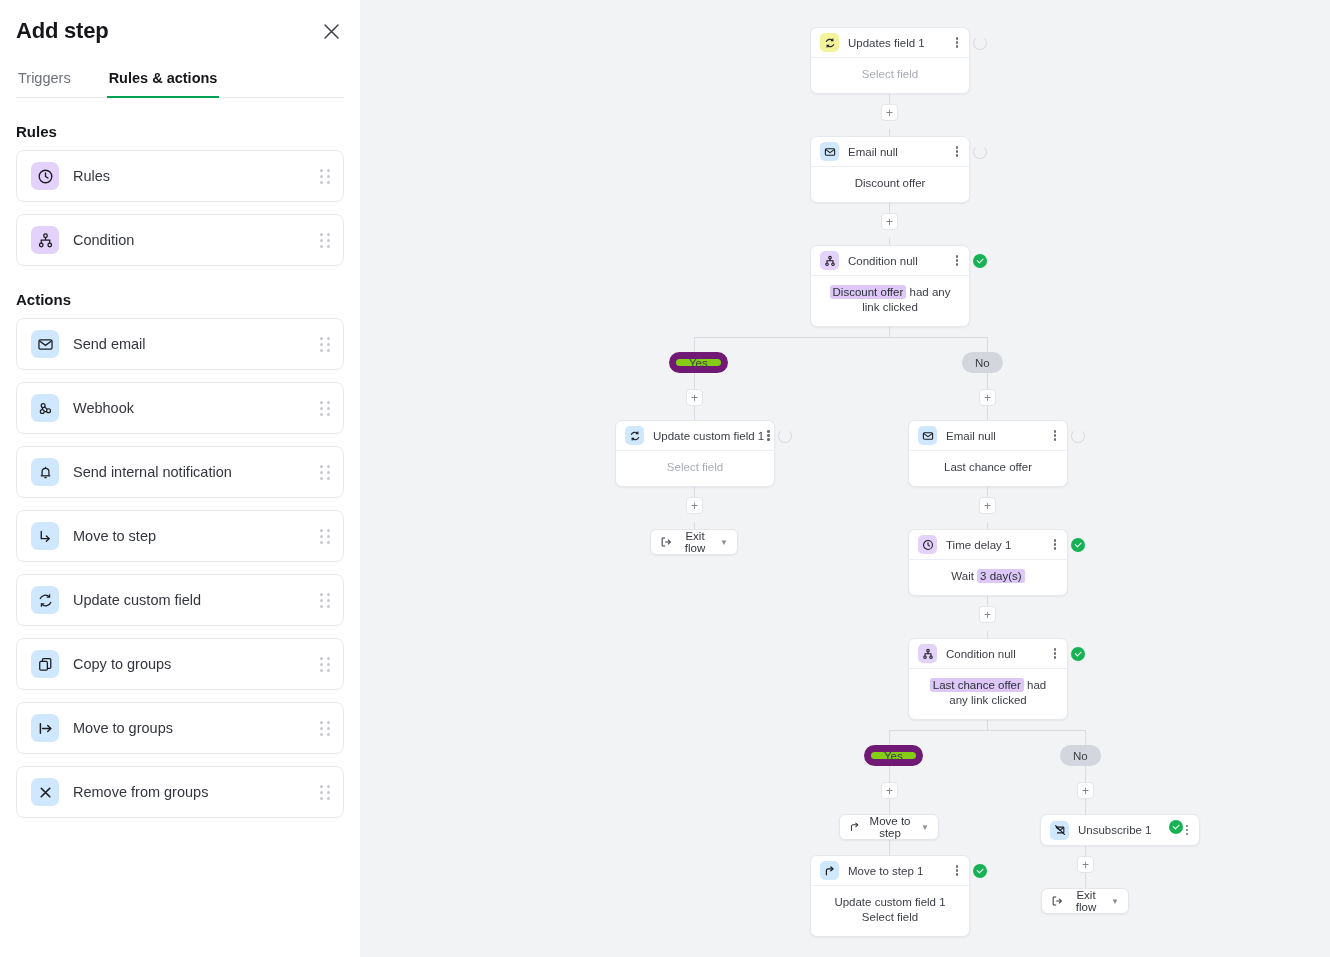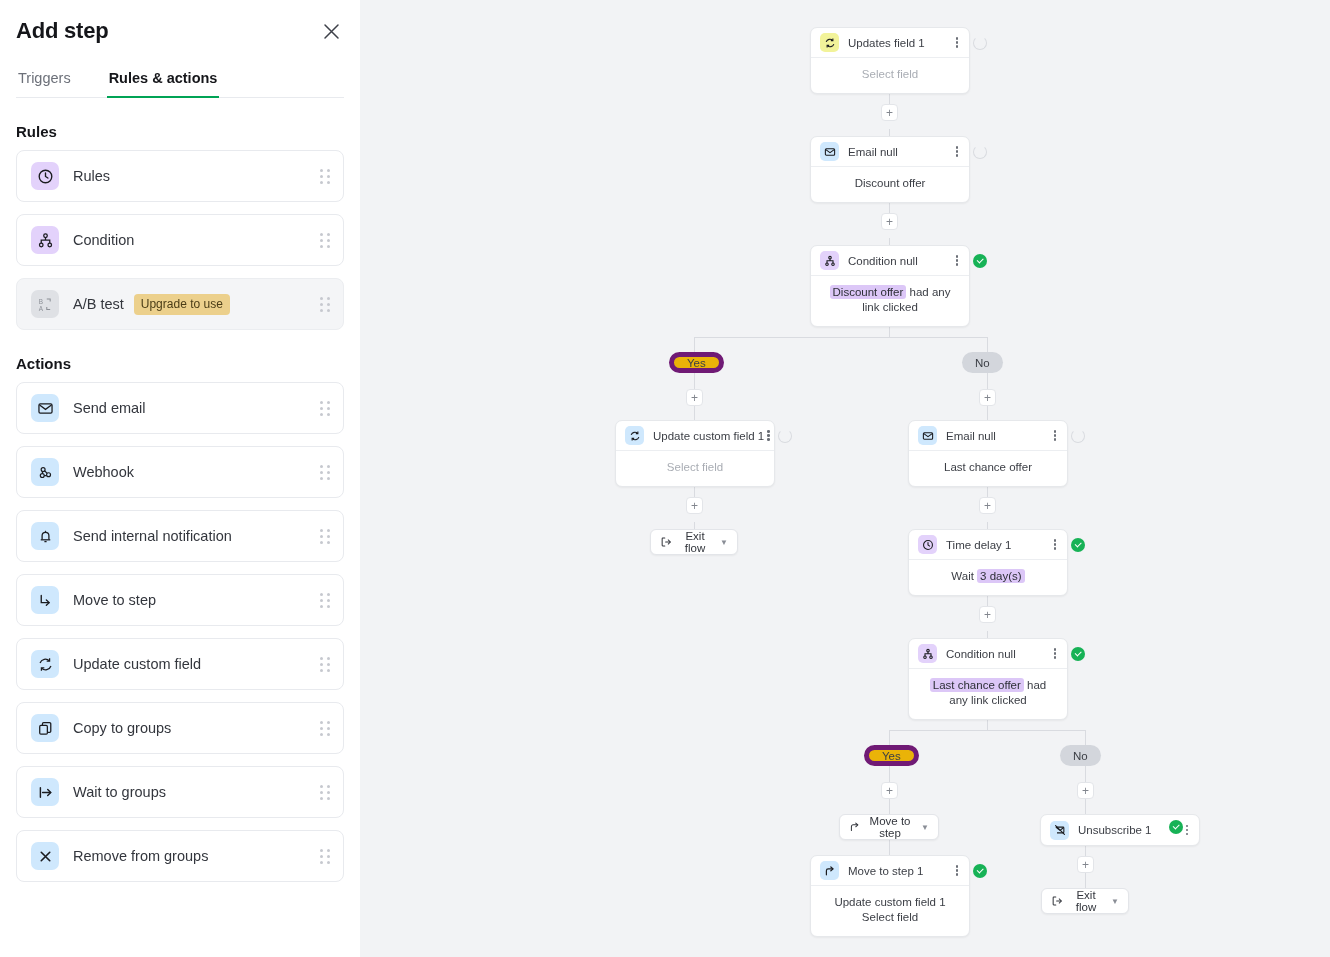"A/B test" div.card { html: <div> <span> <svg> <text>B</text> <text>A</text> <path></path> <path></path> </svg> </span> <span>A/B test</span> <span>Upgrade to use</span> <span> <i></i> <i></i> <i></i> <i></i> <i></i> <i></i> </span> </div> -> none }
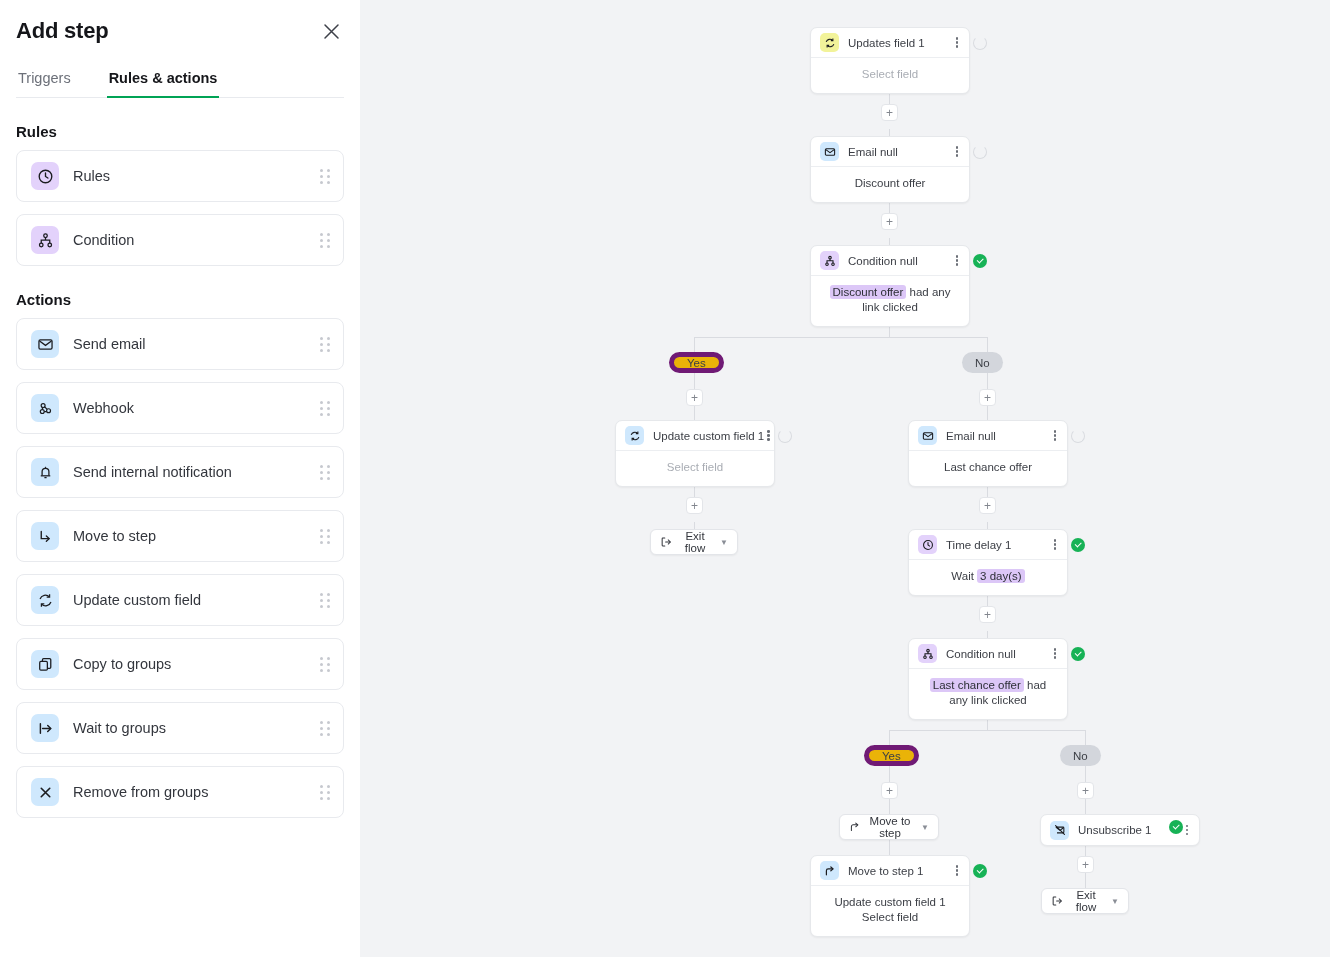"Yes" .pill.yes { background: #eab308 -> #84cc16; border: 5px solid #701a75 -> 7px solid #701a75 }
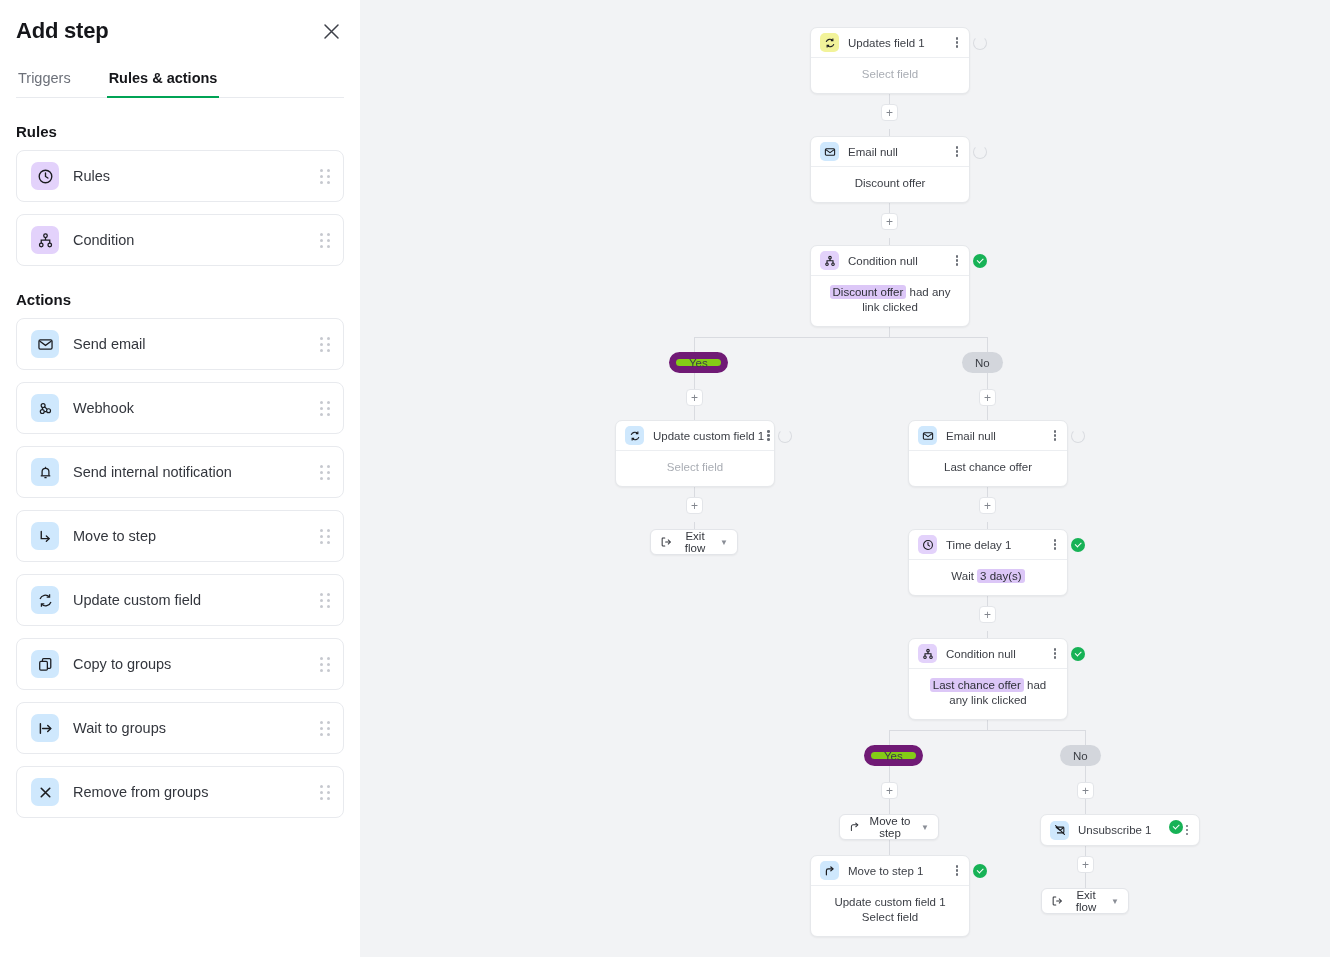"Wait to groups" span.card-label { text: Wait -> Move }
